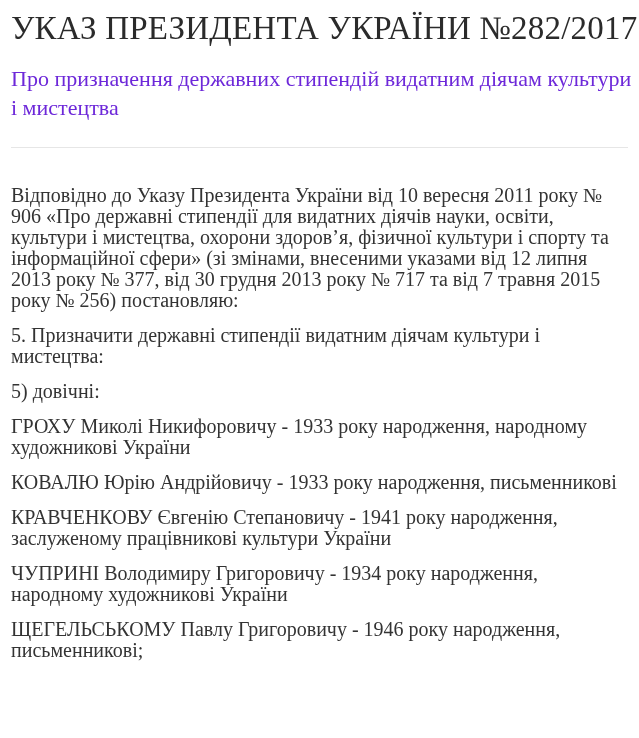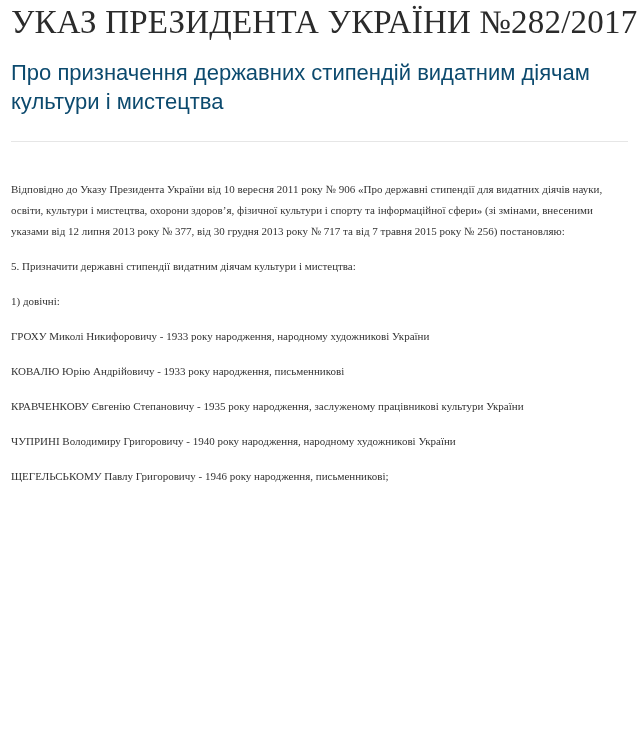"УКАЗ ПРЕЗИДЕНТА УКРАЇНИ №282/2017" .title { padding-top: 2px -> 8px }
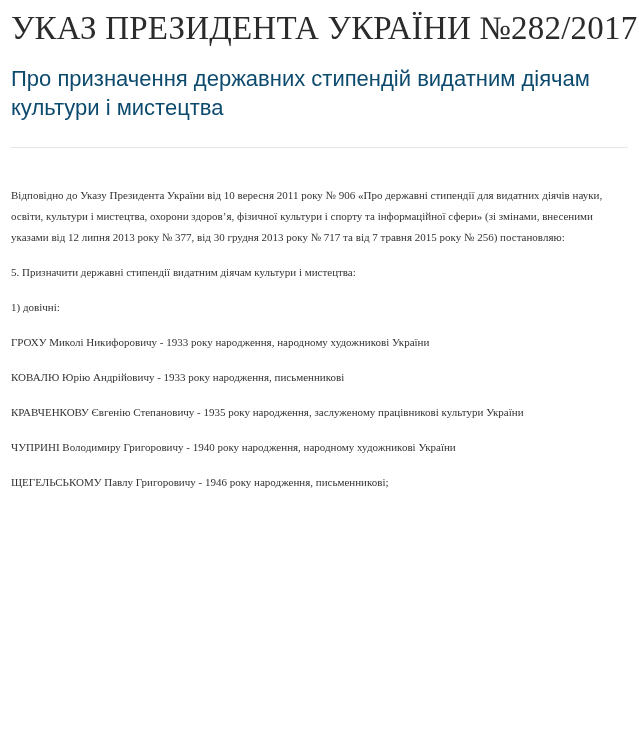"Про призначення державних стипендій" .subtitle { color: #0c4a6e -> #6d28d9; font-family: Liberation Sans, sans-serif -> Liberation Serif, serif }
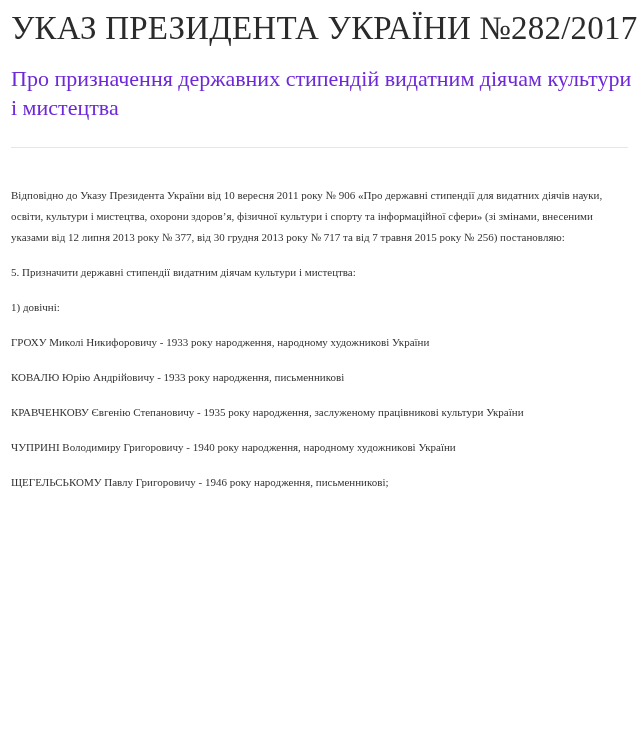"Відповідно до Указу Президента України" .p { font-size: 11px -> 20px }
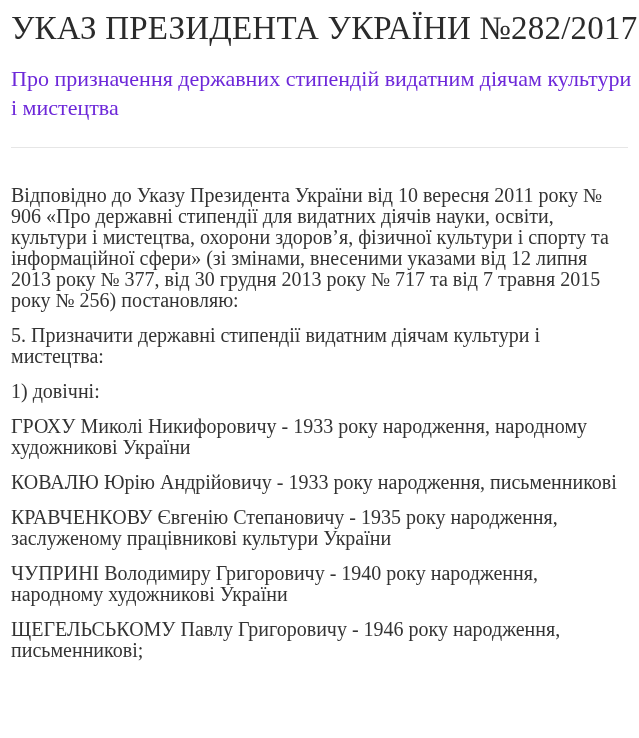"1) довічні:" p.p { text: 1 -> 5 }
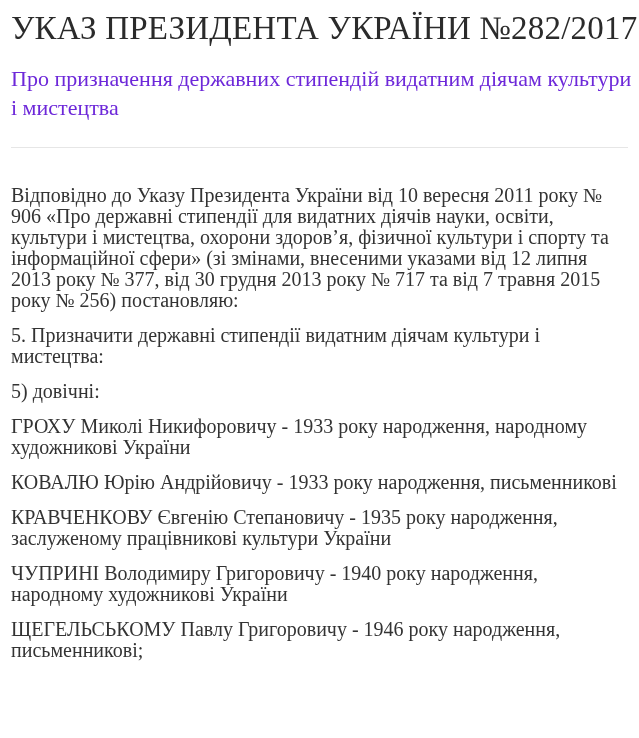"КРАВЧЕНКОВУ Євгенію Степановичу - 1935" p.p { text: 1935 -> 1941 }
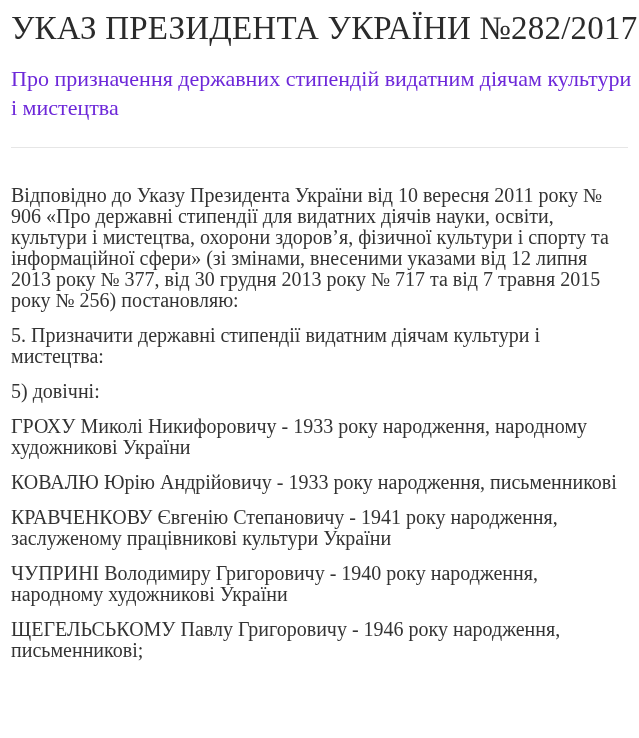"ЧУПРИНІ Володимиру Григоровичу - 1940" p.p { text: 1940 -> 1934 }
